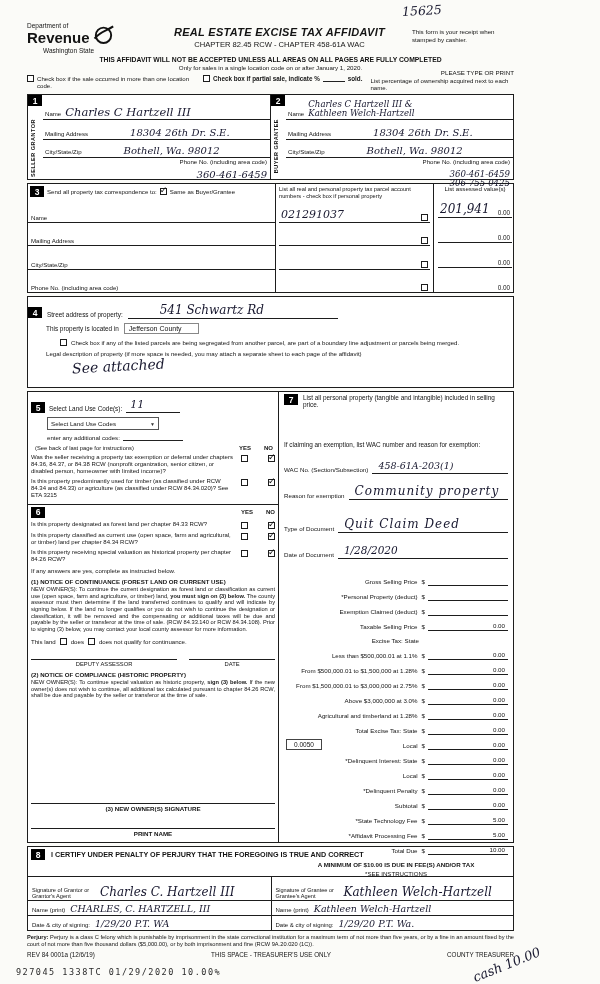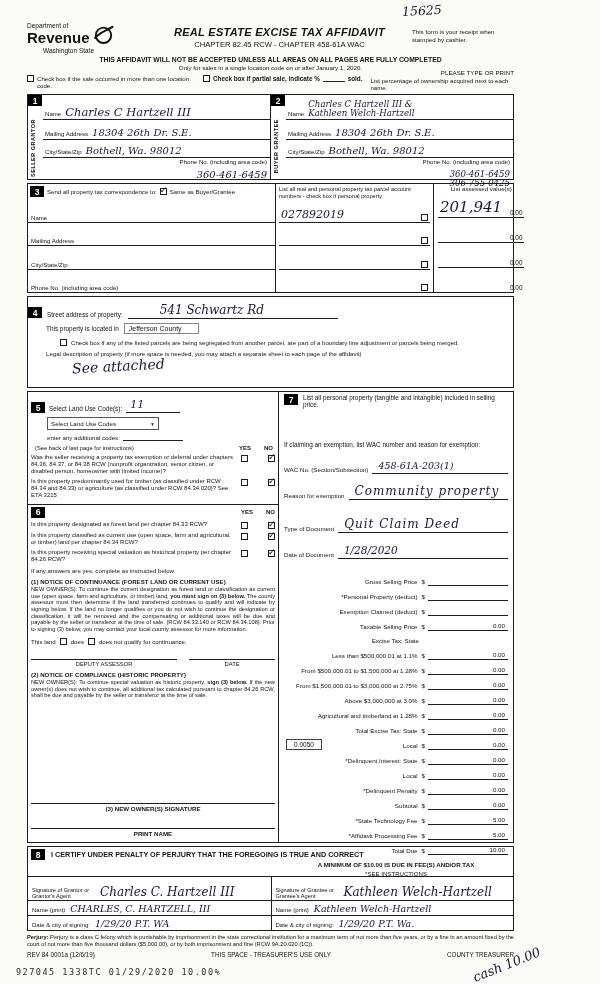"18304 26th Dr. S.E." .hw-md { margin-left: none -> 38px }
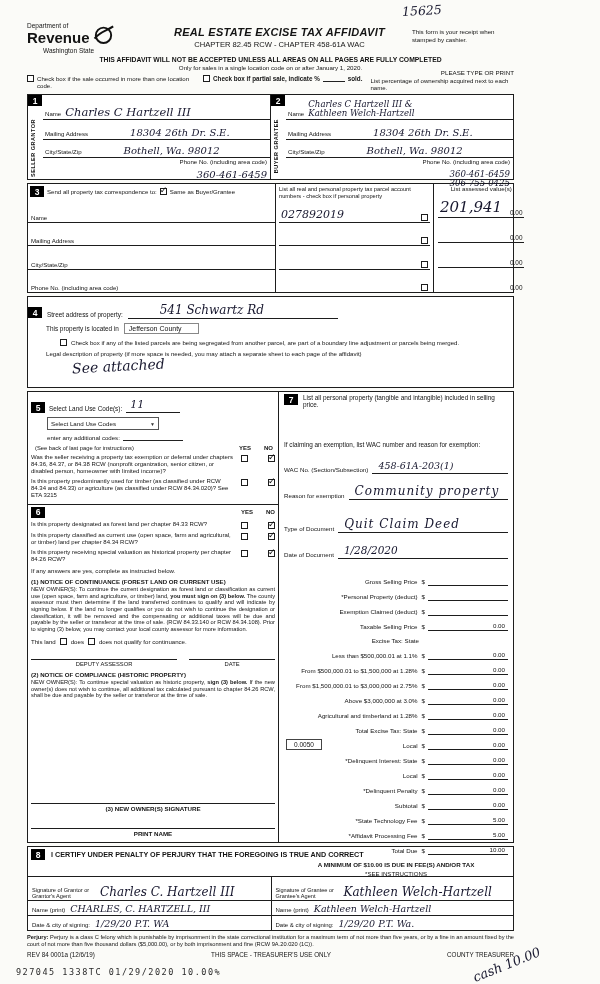"027892019" span.hw { text: 027892019 -> 021291037 }
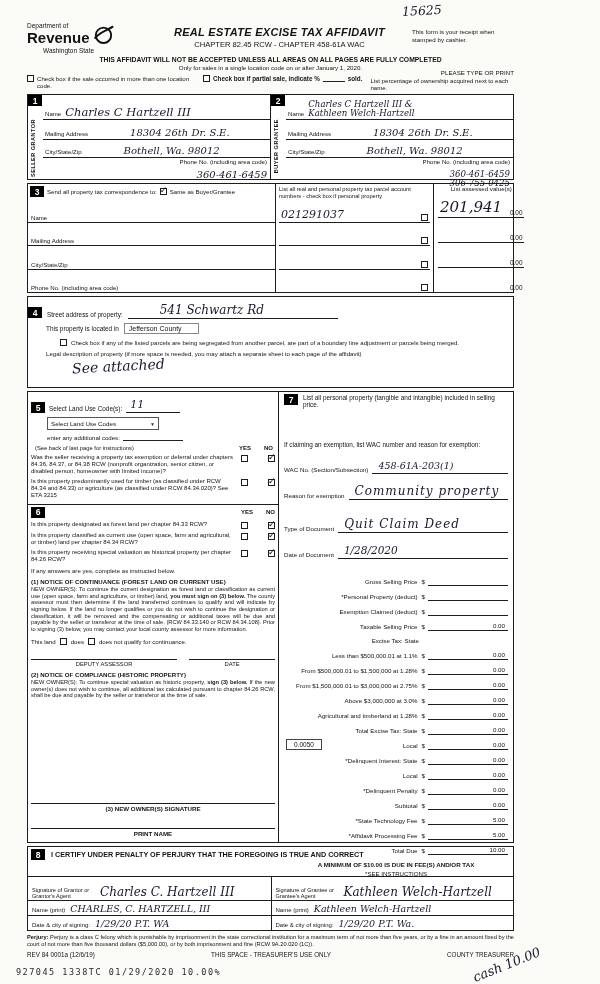"201,941" .s3-vrow .hw { font-size: 15px -> 12px }
